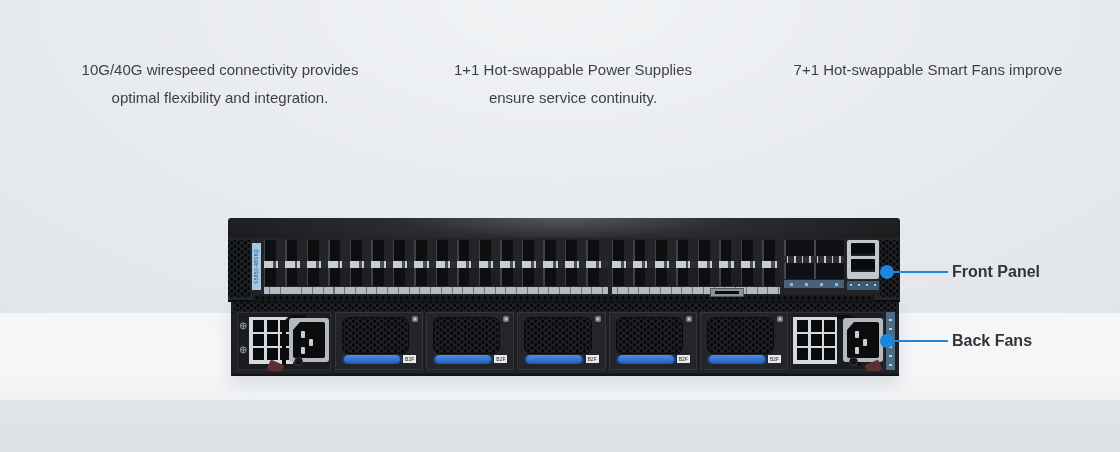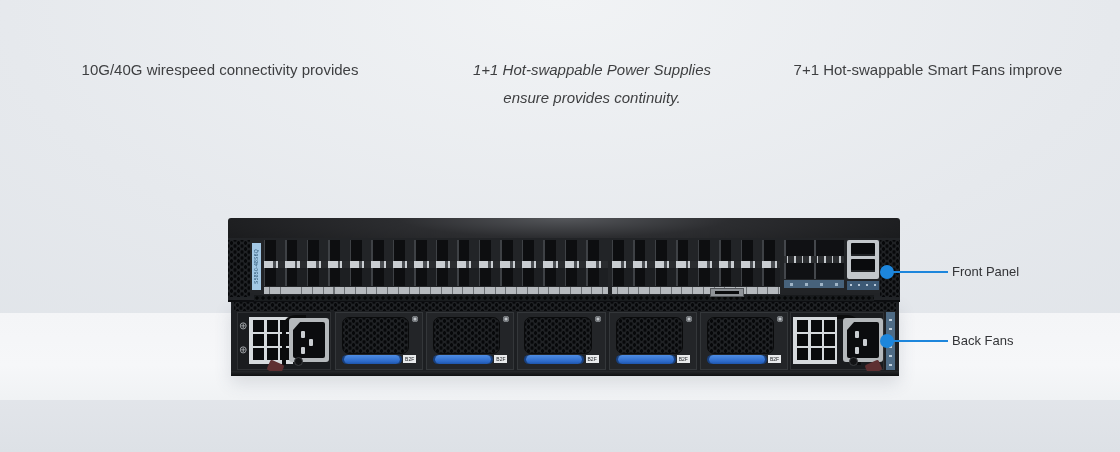"1+1 Hot-swappable Power Supplies" .f2 { font-style: italic -> none; left: 412px -> 393px }
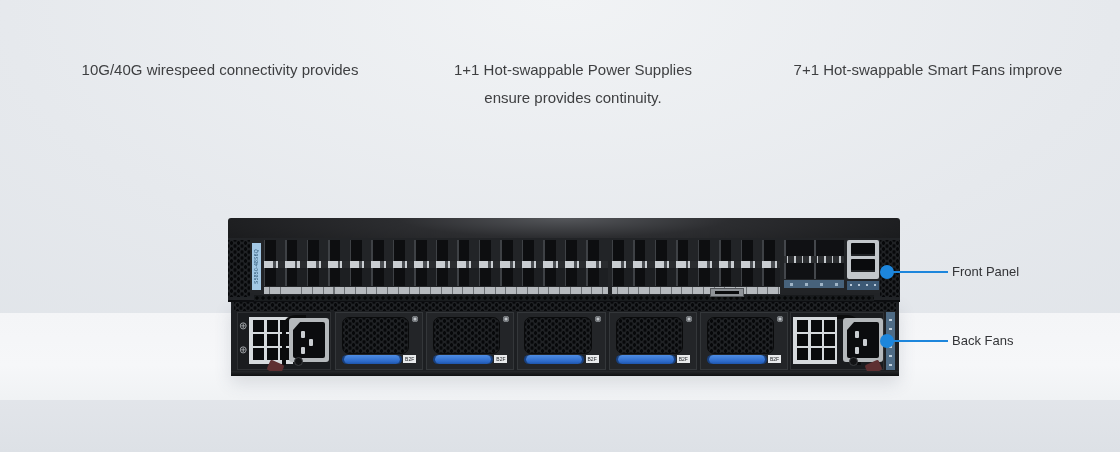"optimal flexibility and integration." div { html: none -> <div>optimal flexibility and integration.</div> }
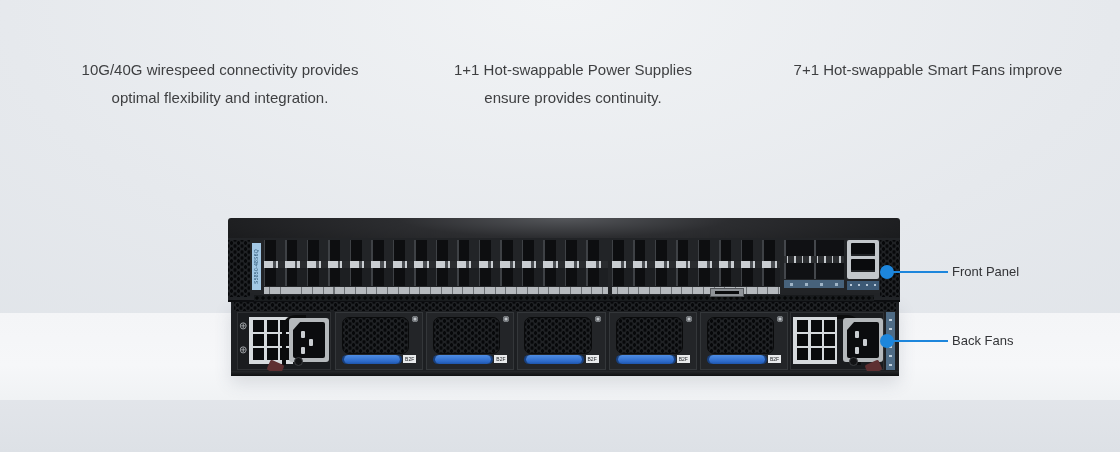"ensure provides continuity." div { text: provides -> service }
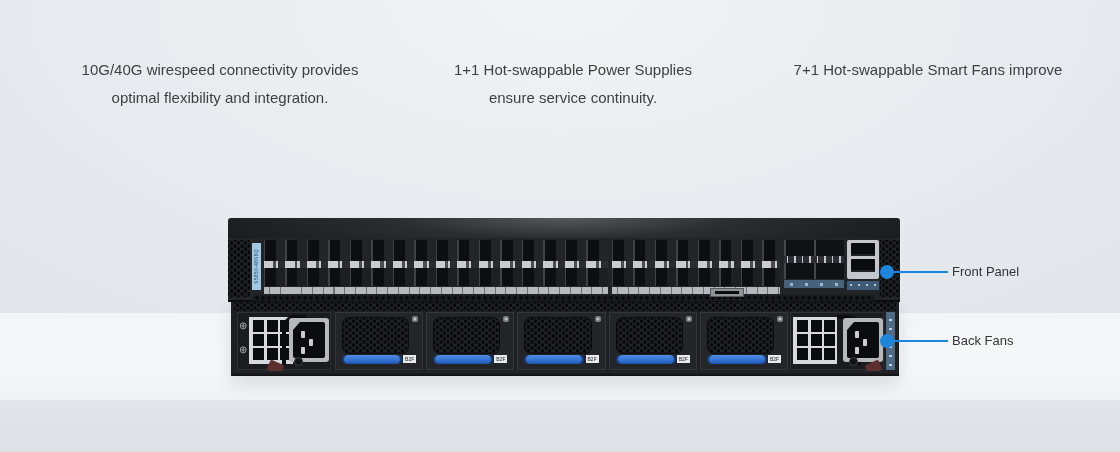"Front Panel" .annot-label { font-size: 13px -> 16px; font-weight: none -> bold }
